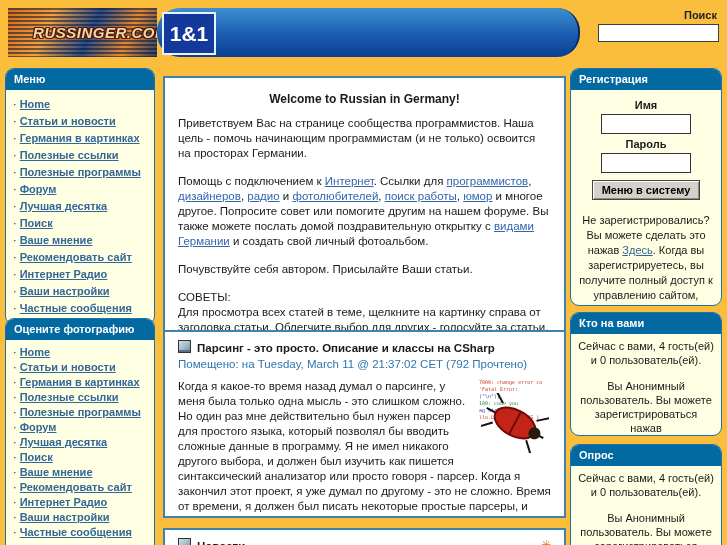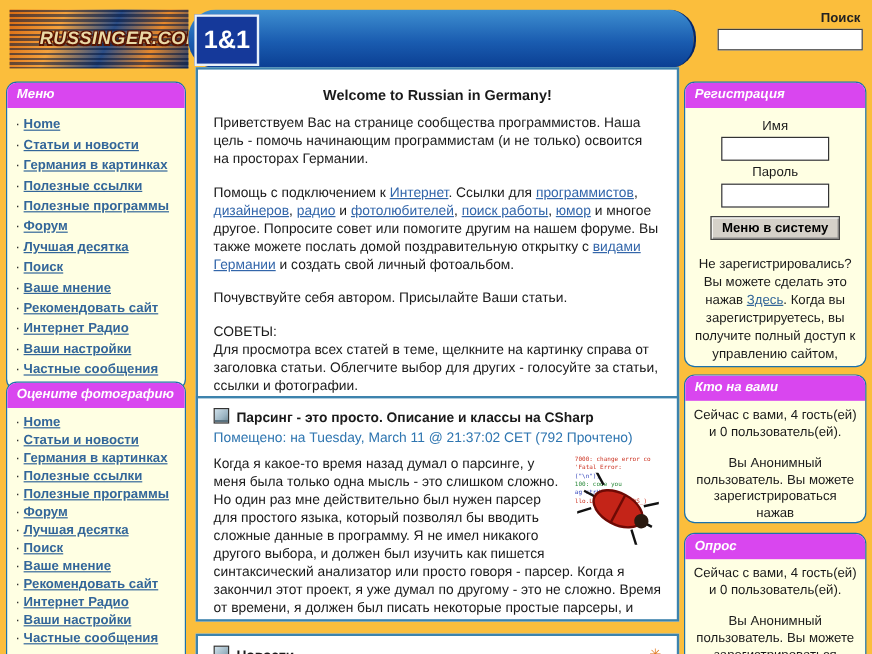"Меню" .side-box .hd { background: #d946ef -> #0369a1; font-style: italic -> none }
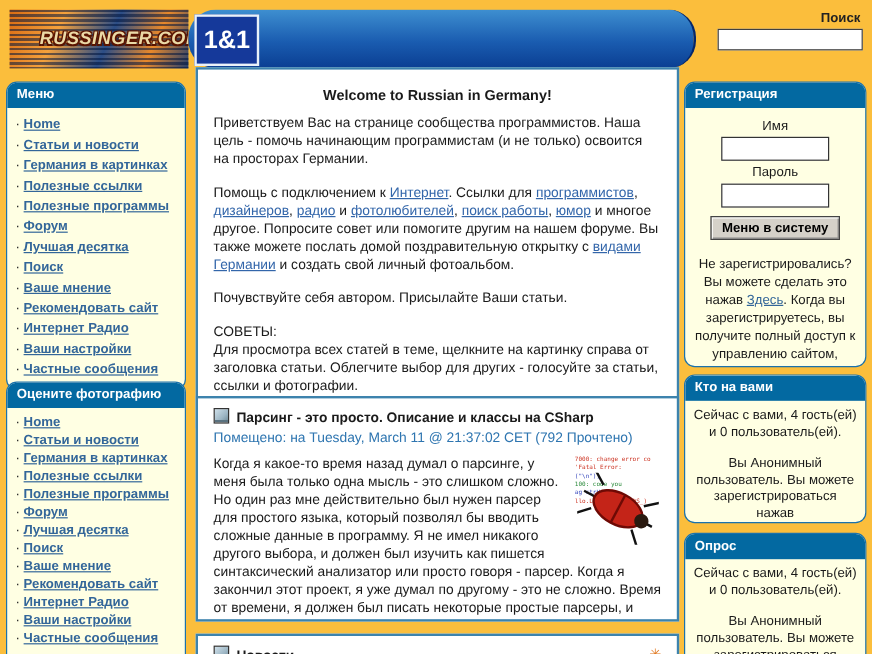"Welcome to Russian in Germany!" div.cbox { top: 56px -> 76px }
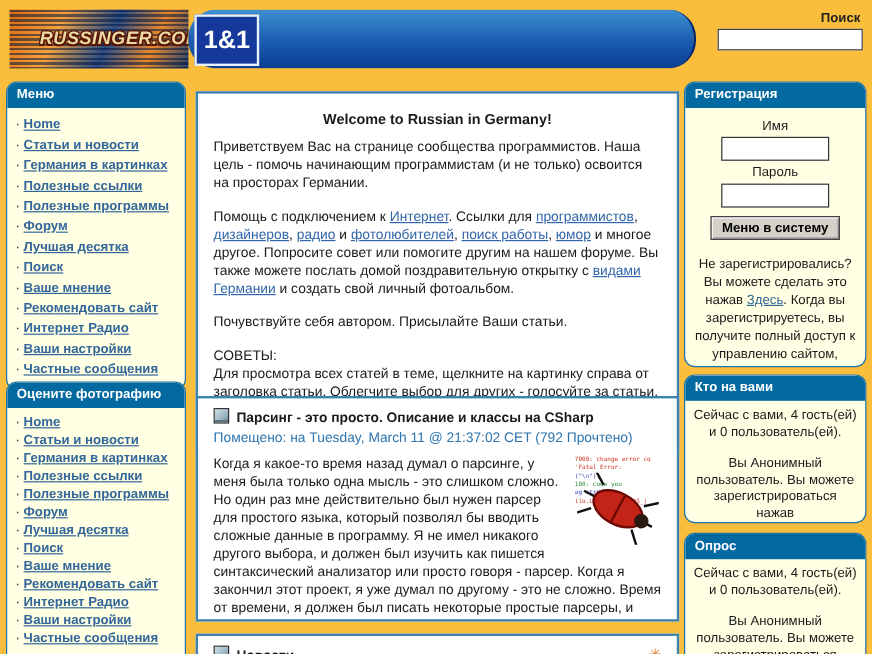"Имя" .form-label { font-weight: normal -> bold }
